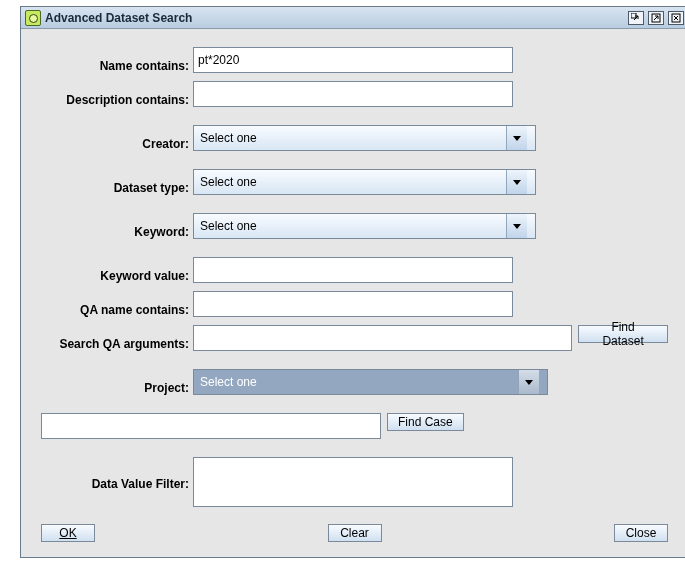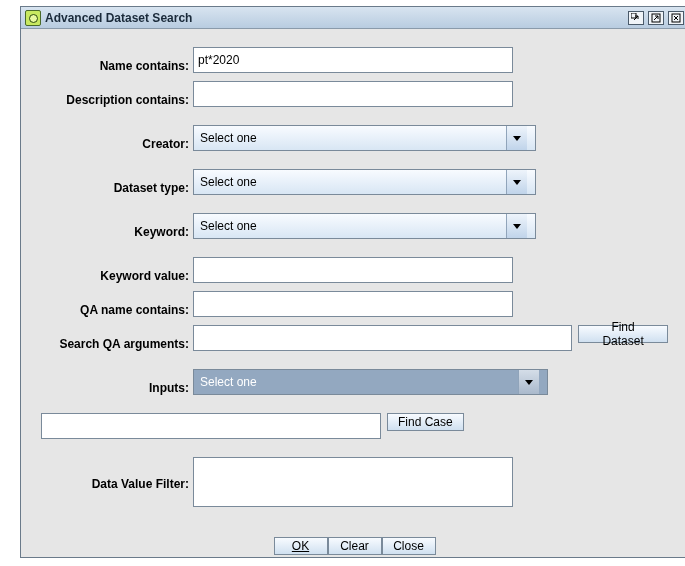"Inputs:" div.label { text: Inputs -> Project }
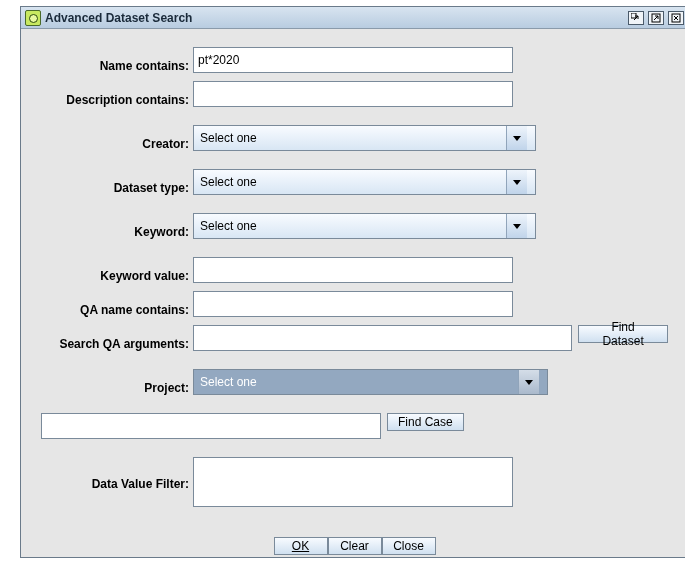"OK" .buttons { justify-content: center -> space-between; margin-top: 30px -> 17px }
